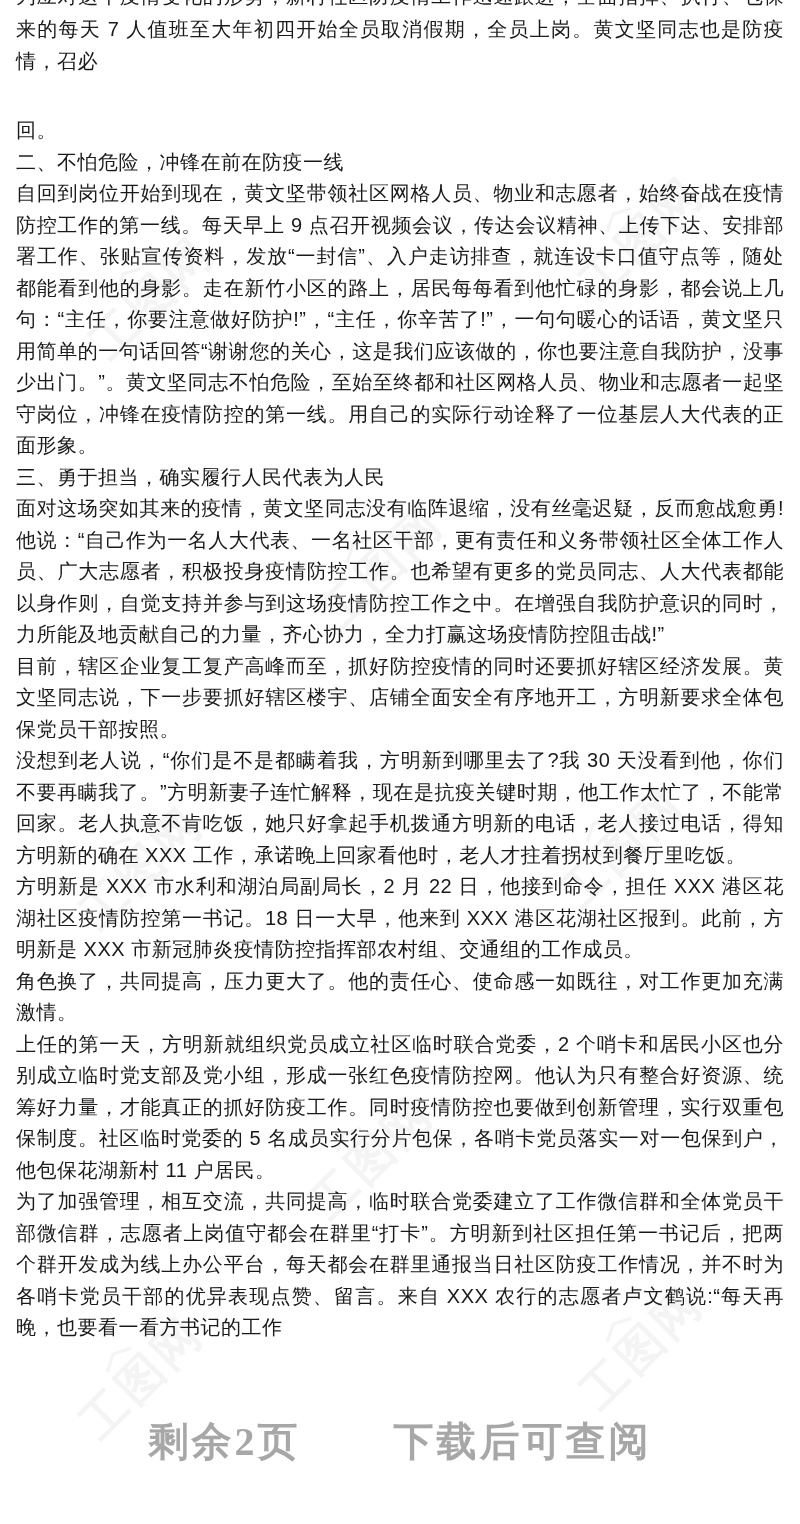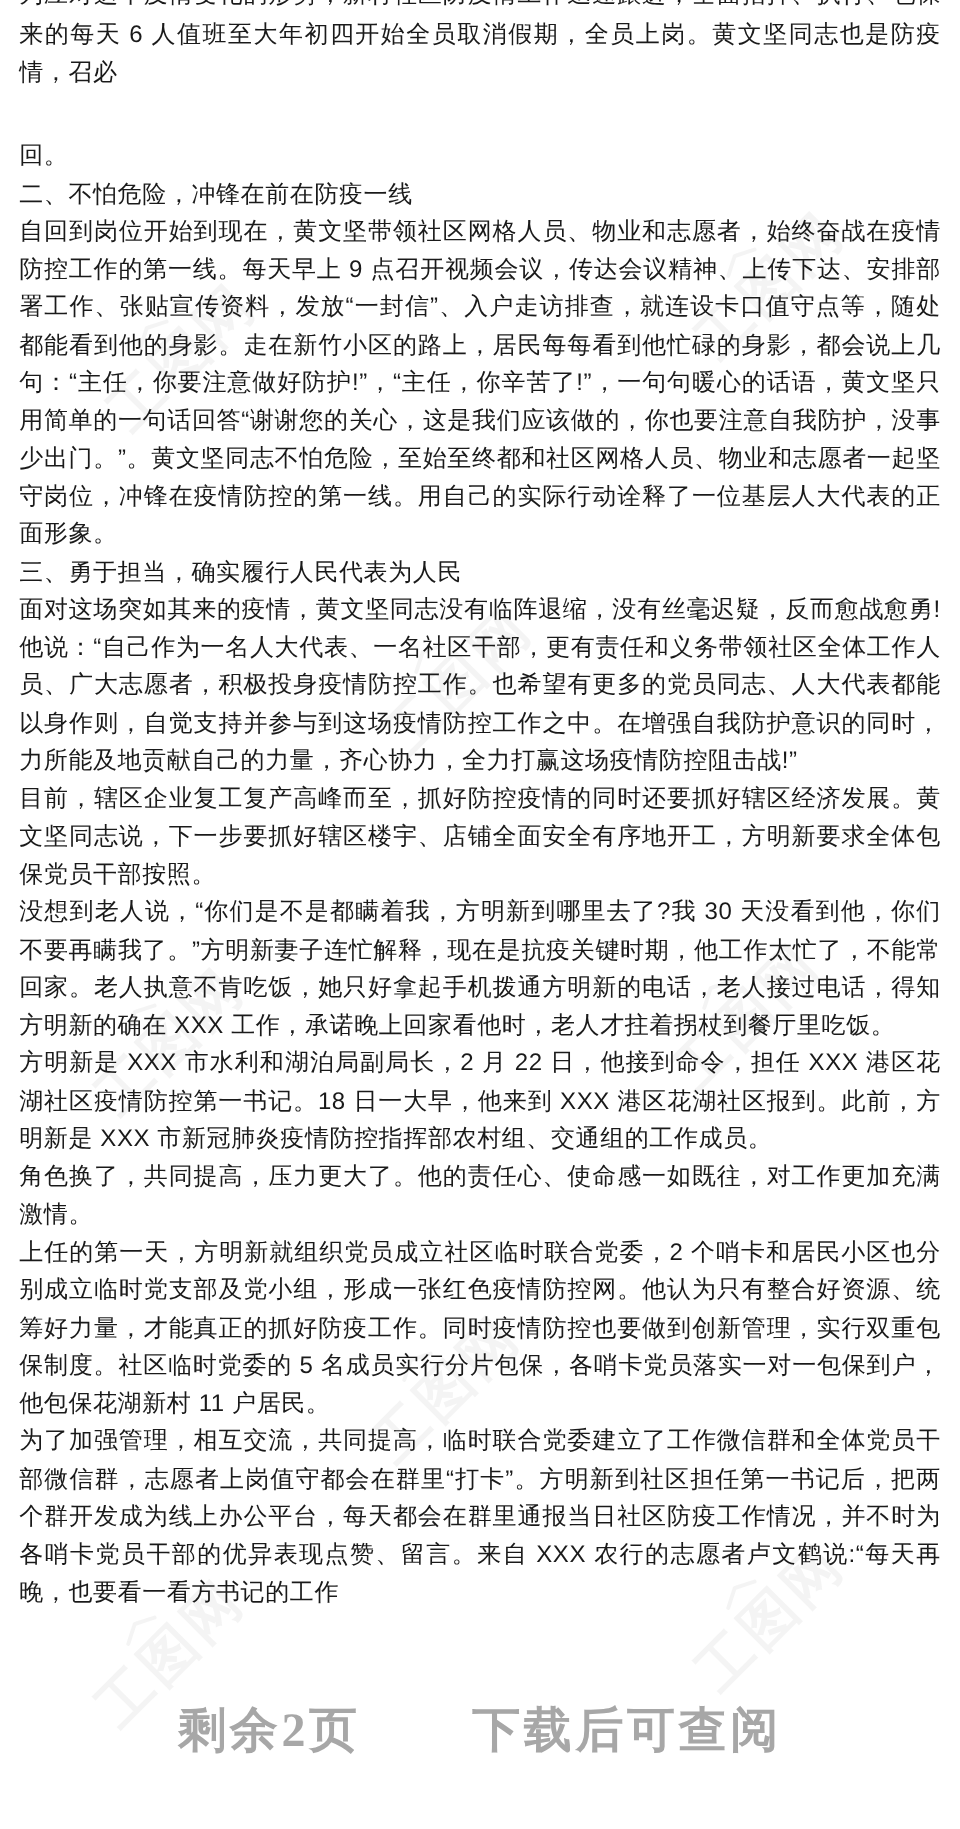"来的每天 6" p.second-line { text: 6 -> 7 }
